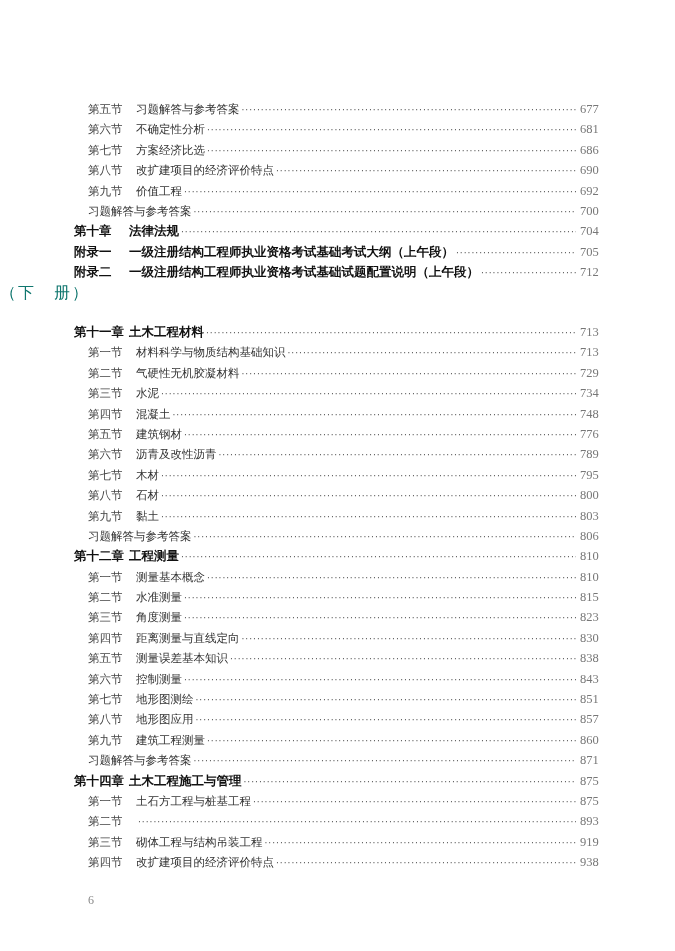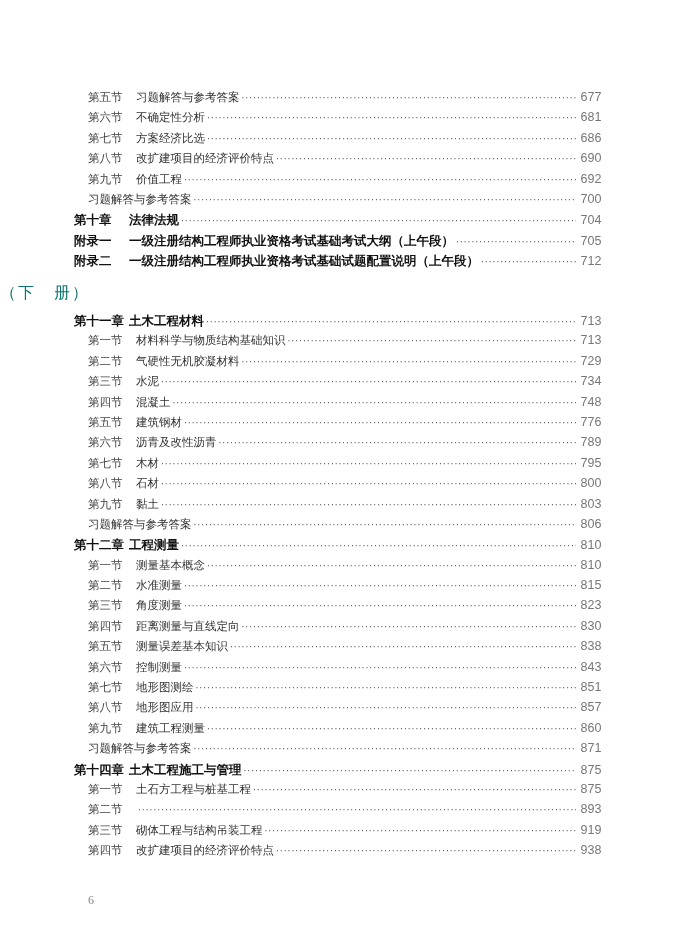"677" .page { font-family: Liberation Sans, sans-serif -> Liberation Serif, serif; margin-top: none -> 12px; text-align: center -> left }
